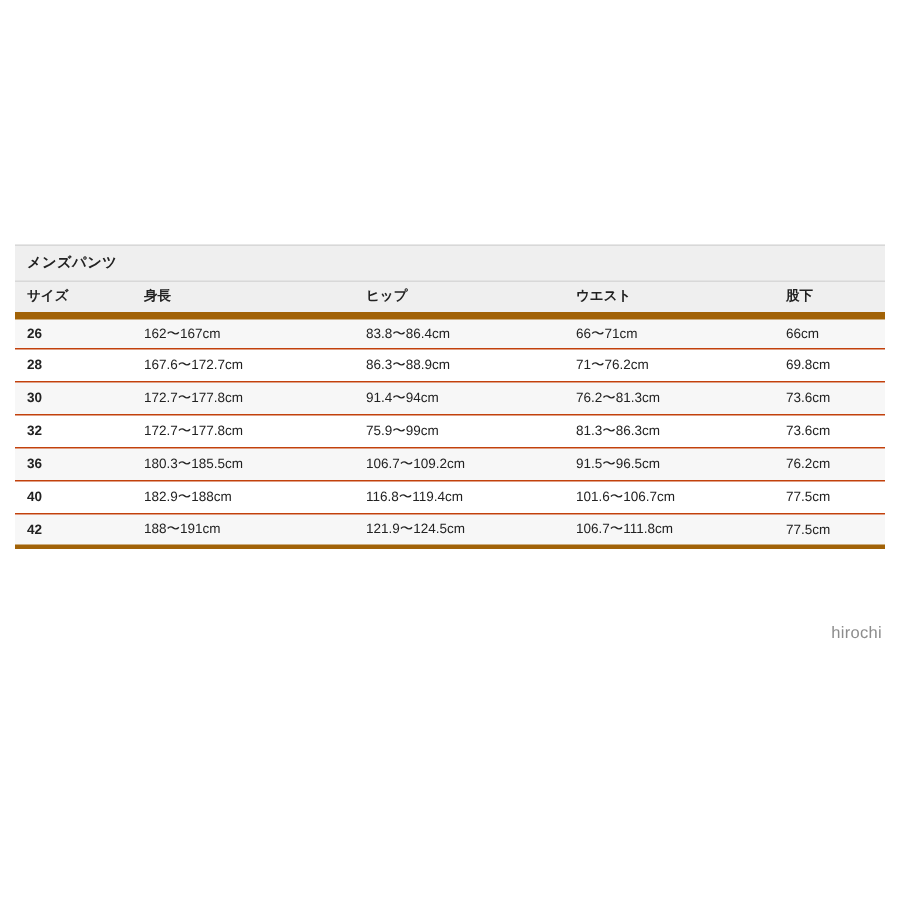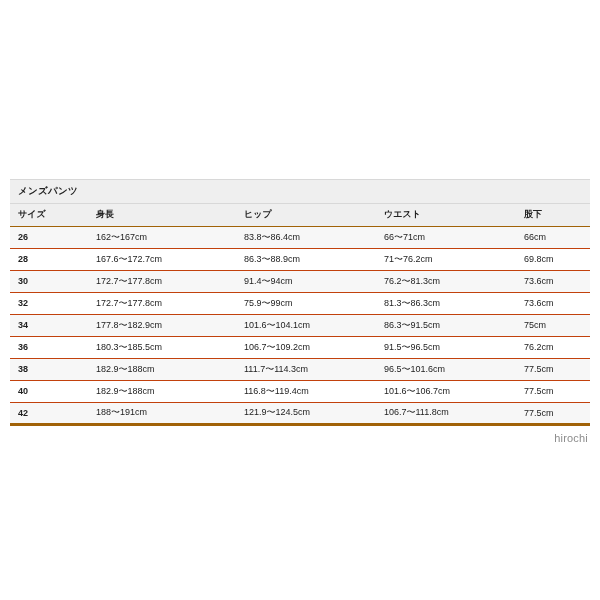"メンズパンツ" .page { top: 16px -> 0 }
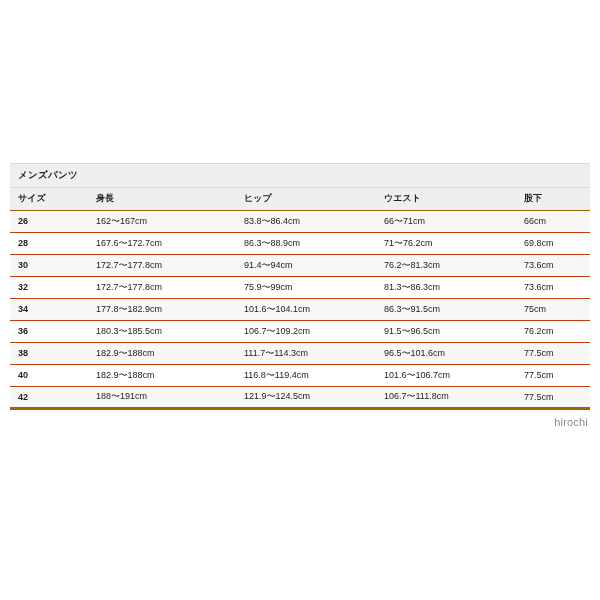"サイズ" table.size-table thead th { border-bottom: 1px solid #a16207 -> 5px solid #a16207 }
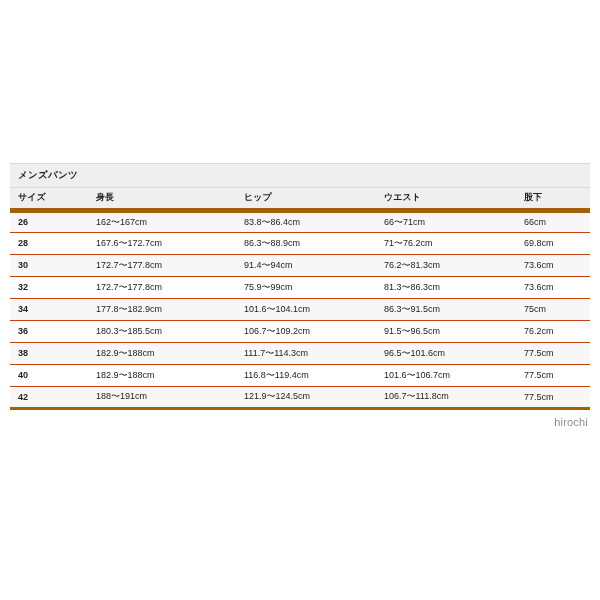"34" tr { html: <tr> <td>34</td> <td>177.8〜182.9cm</td> <td>101.6〜104.1cm</td> <td>86.3〜91.5cm</td> <td>75cm</td> </tr> -> none }
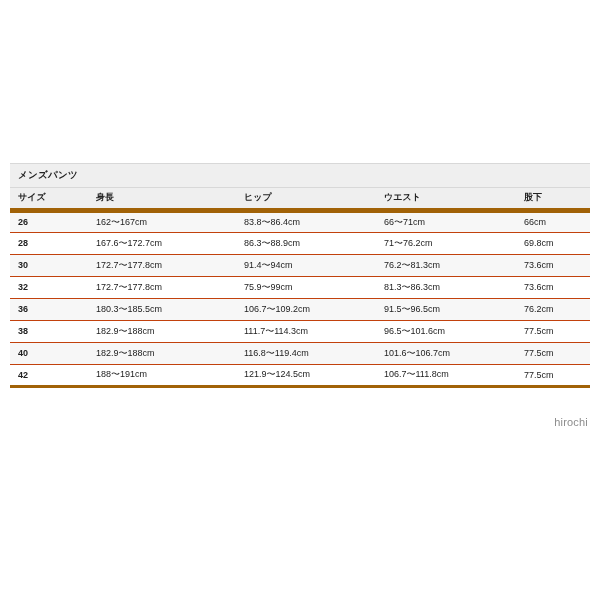"38" tr { html: <tr> <td>38</td> <td>182.9〜188cm</td> <td>111.7〜114.3cm</td> <td>96.5〜101.6cm</td> <td>77.5cm</td> </tr> -> none }
